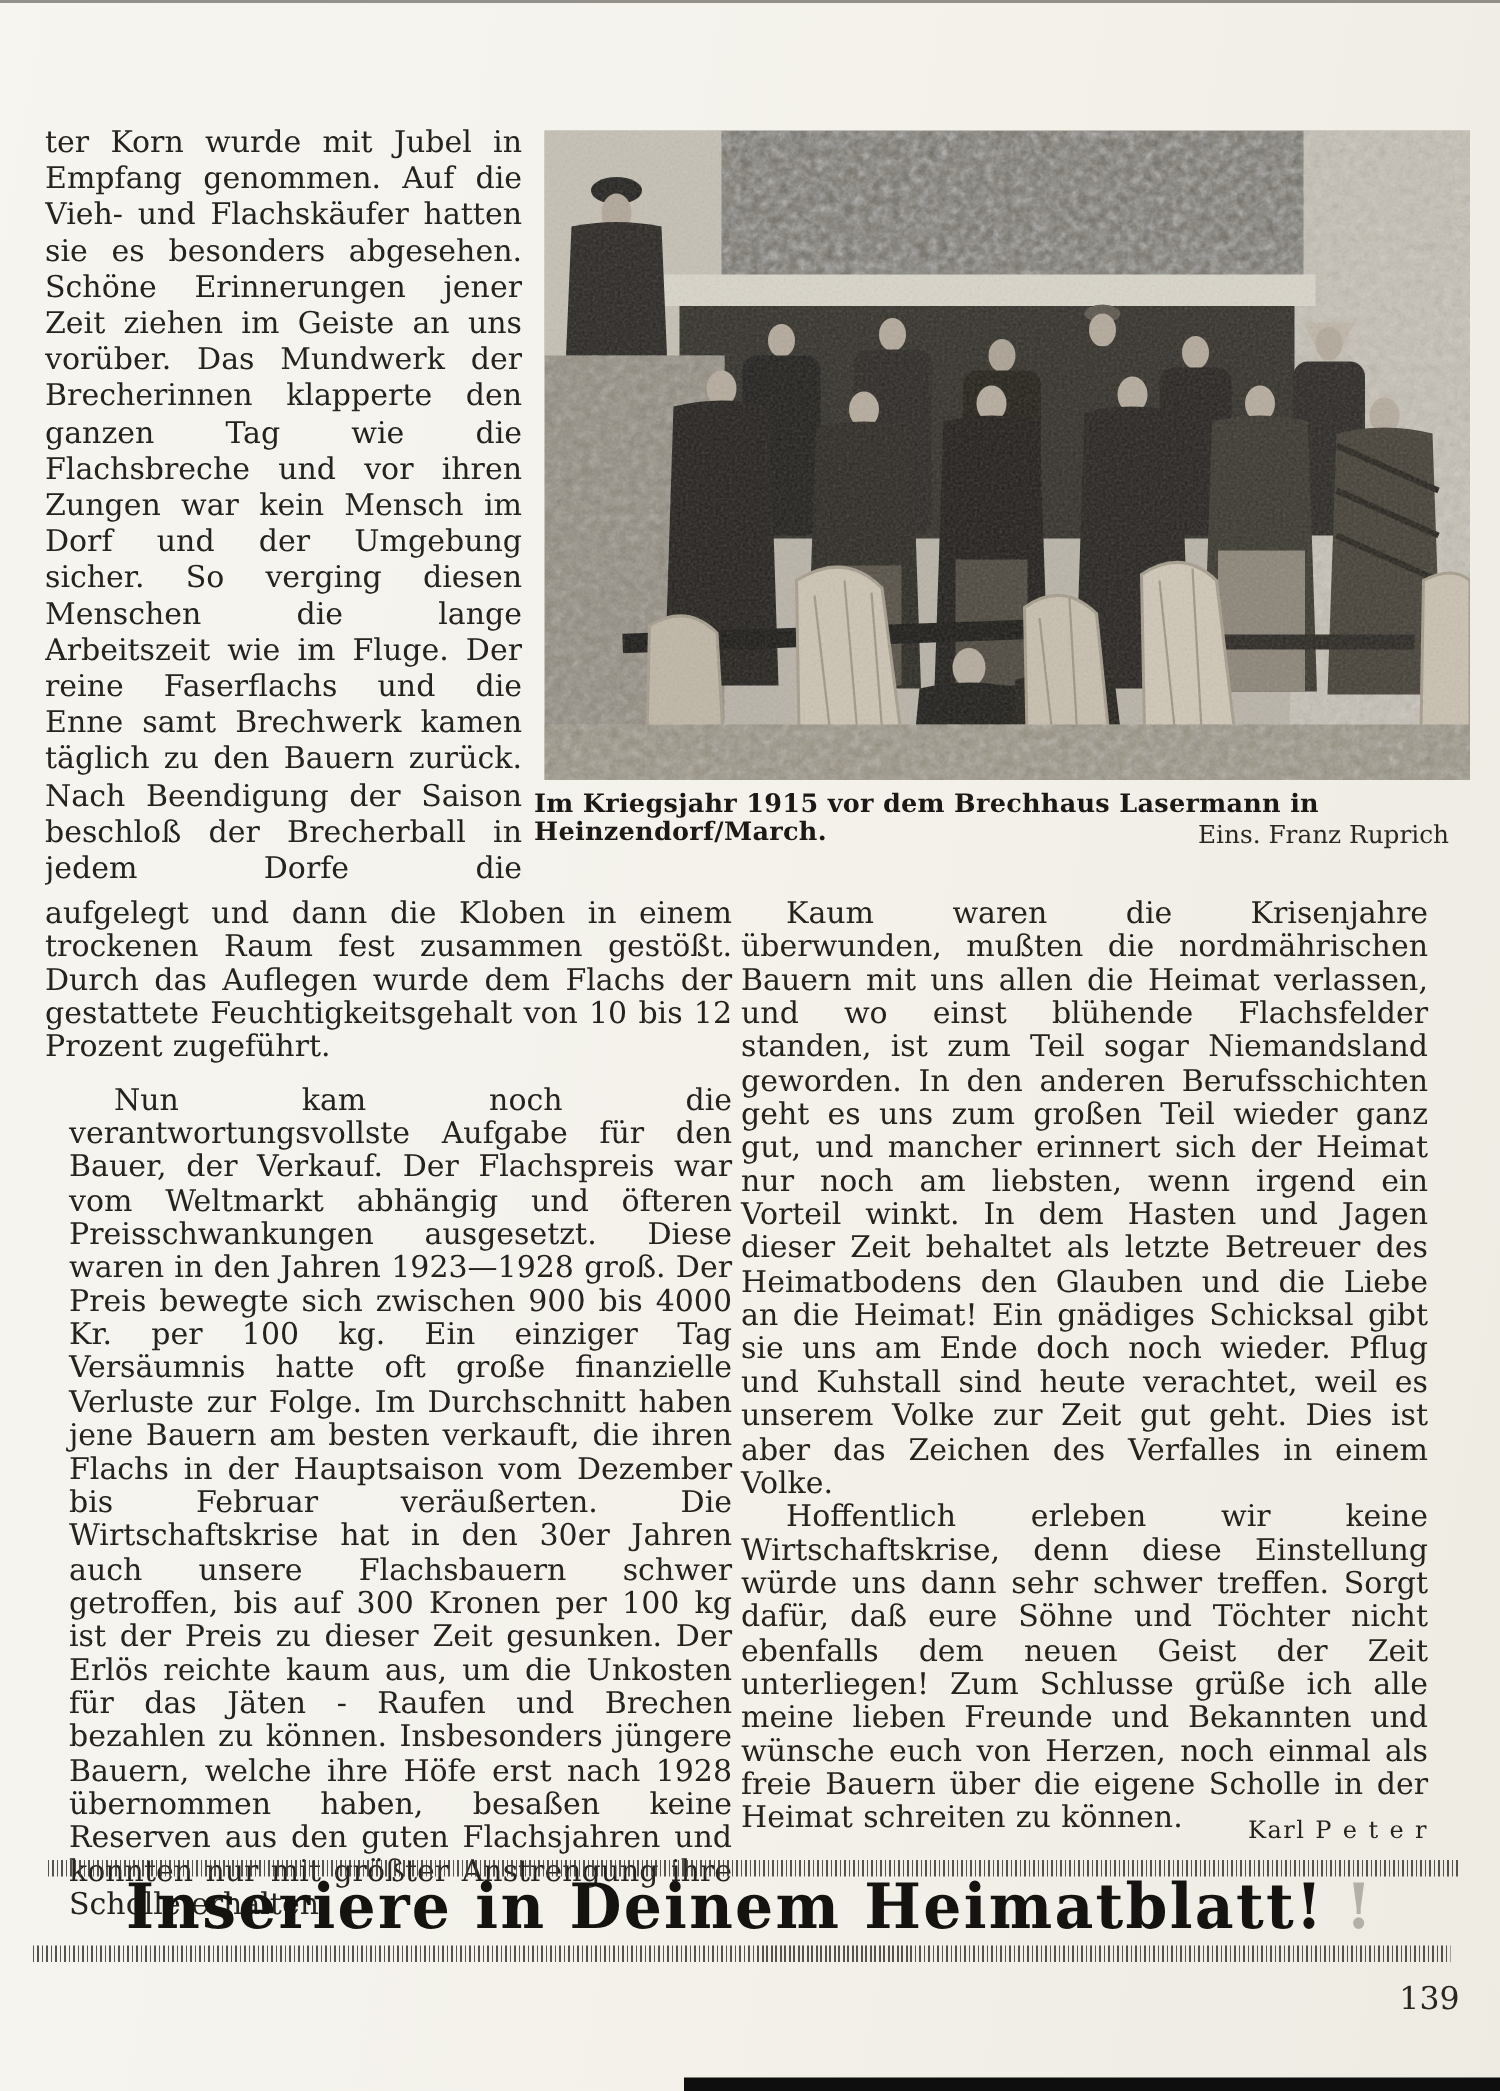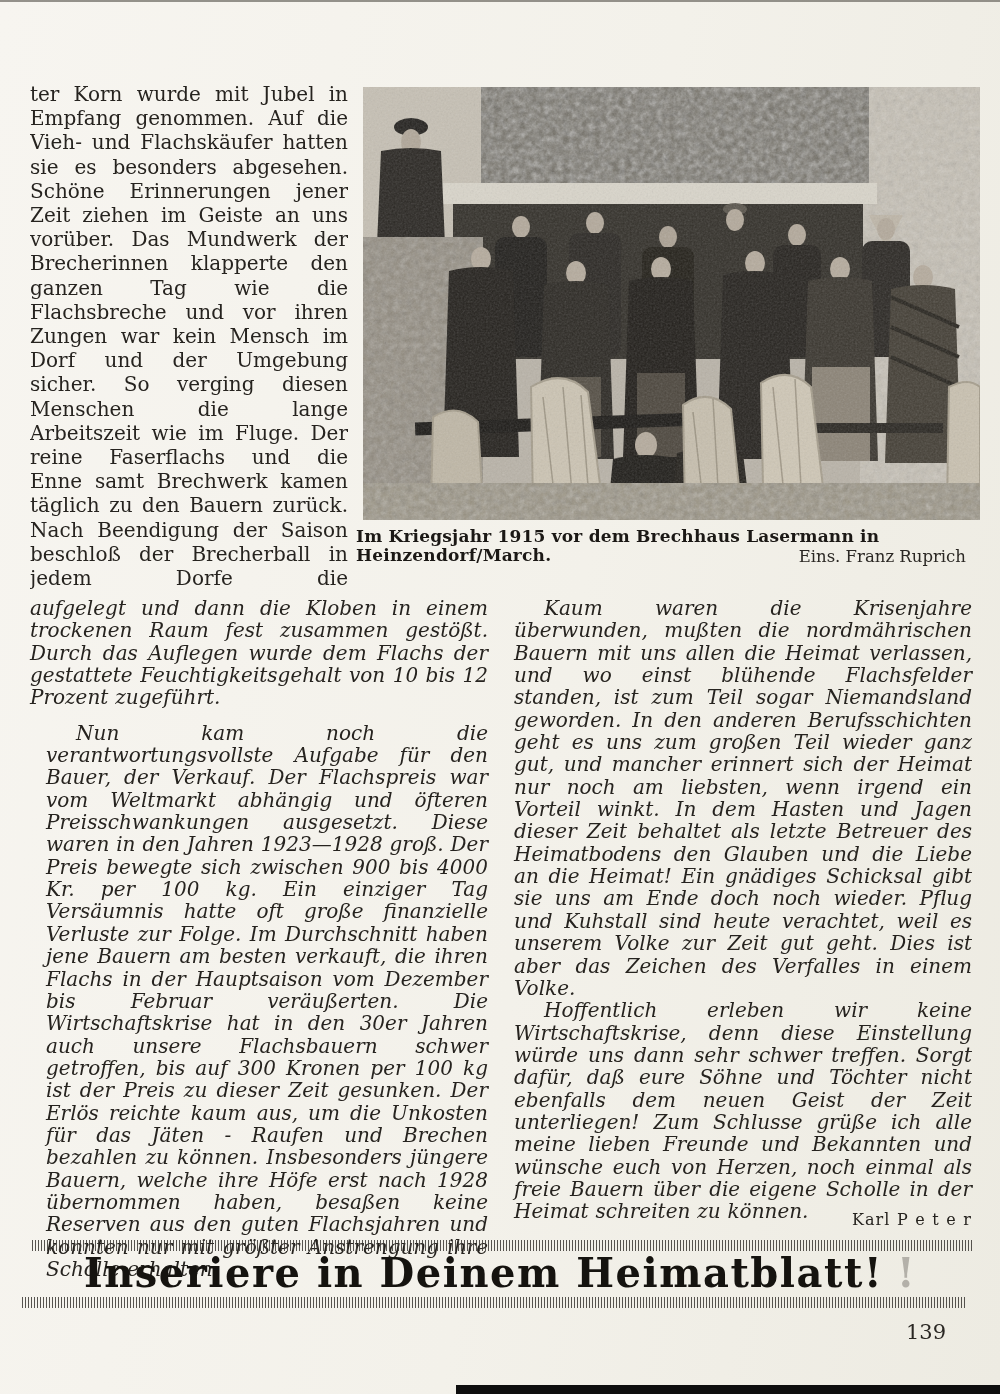"aufgelegt und dann die Kloben" .col-lower p { font-style: italic -> none }
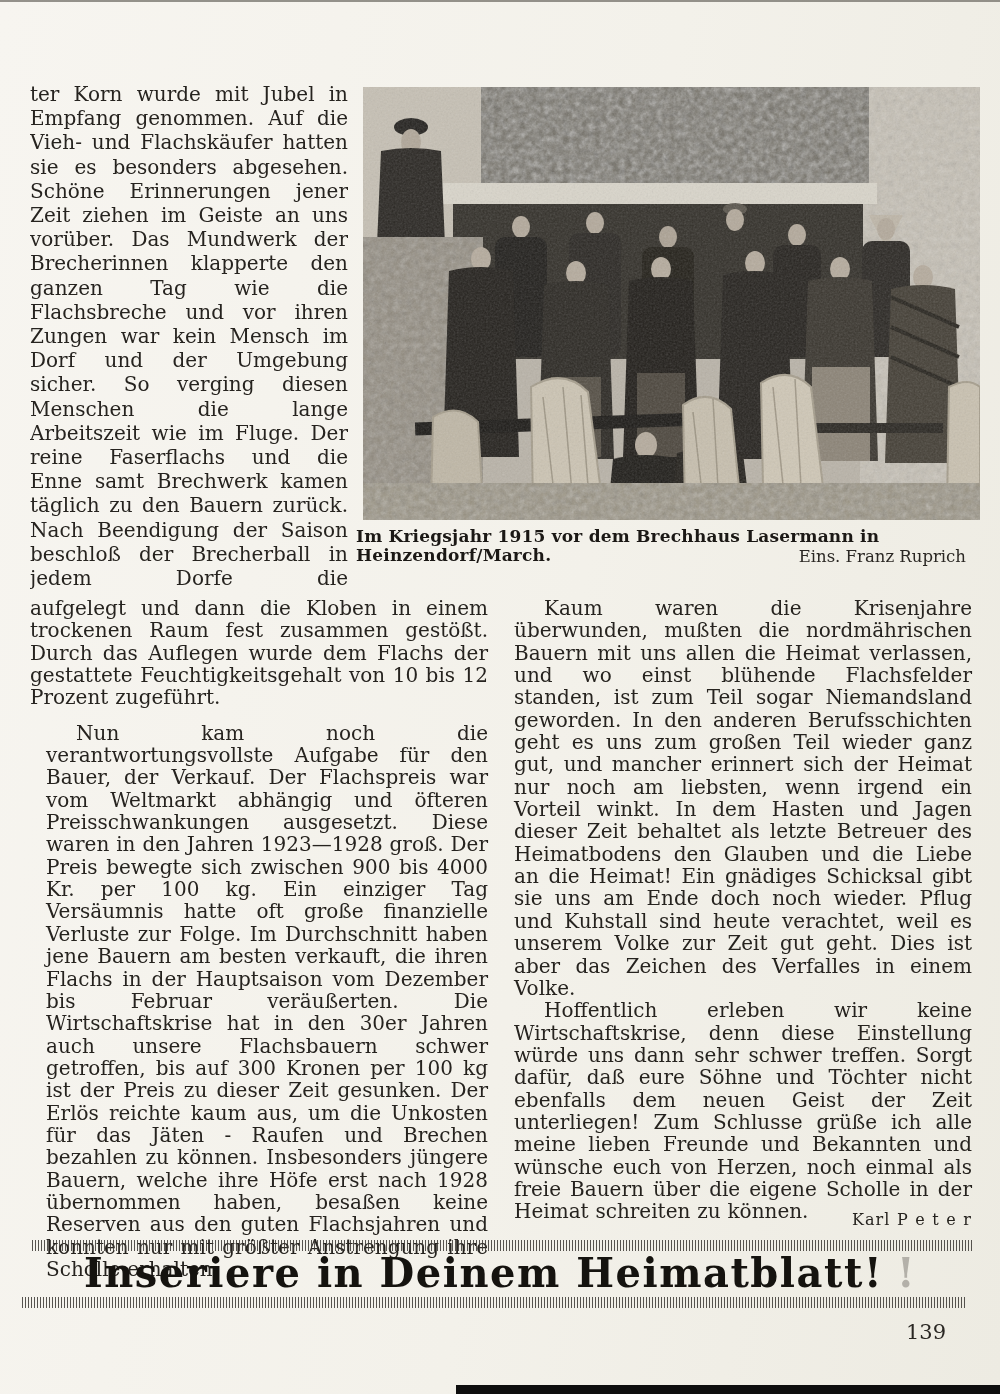"Kaum waren die Krisenjahre überwunden," .col-lower.right { left: 514px -> 494px }
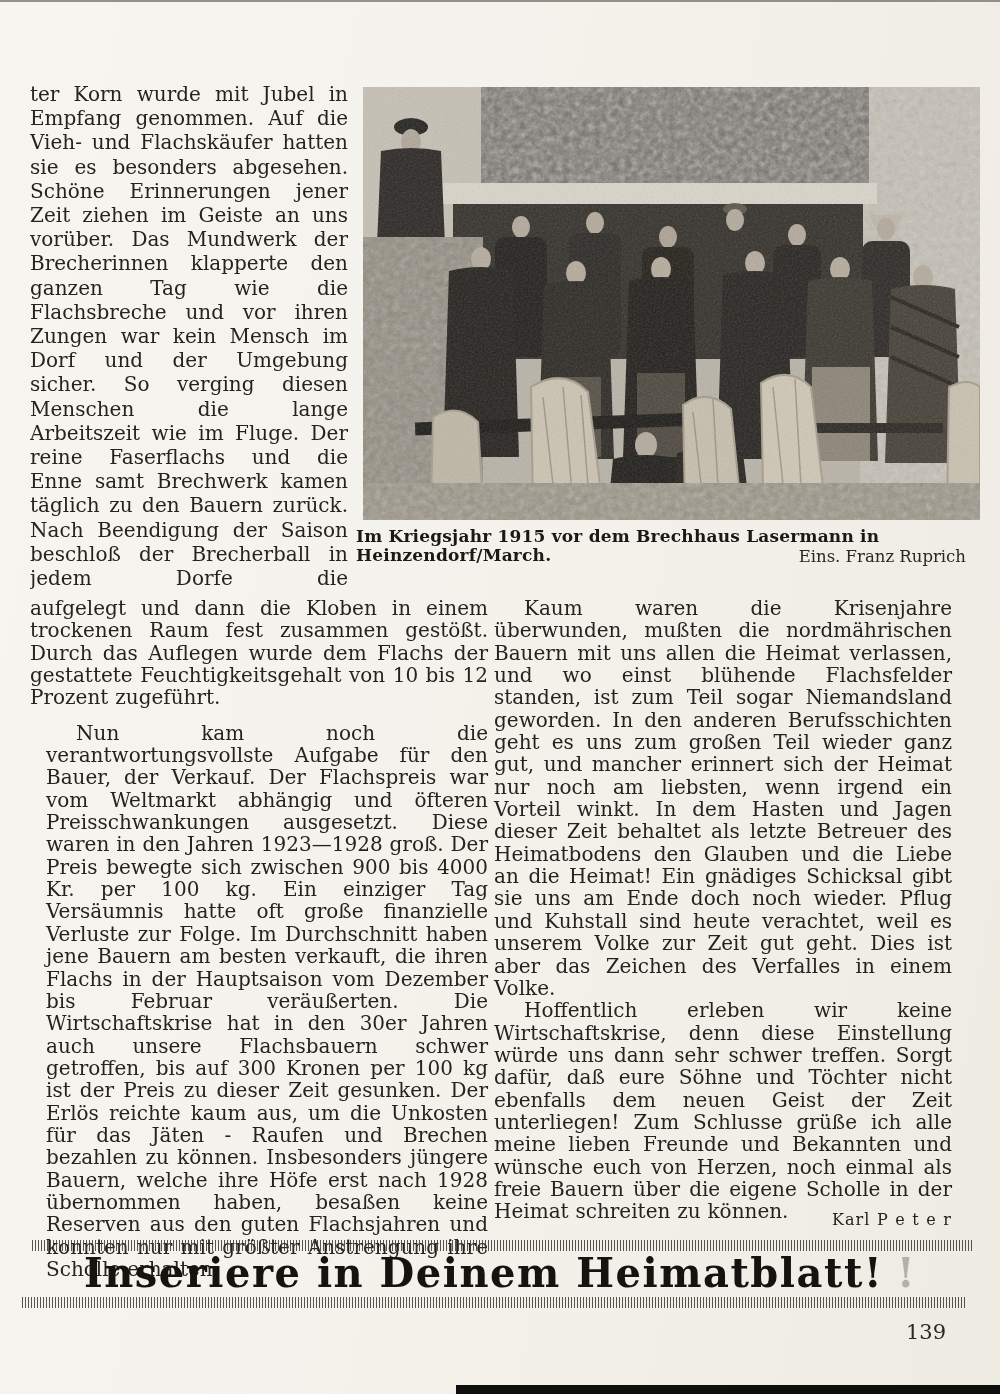"139" .page-number { right: 54px -> 27px }
